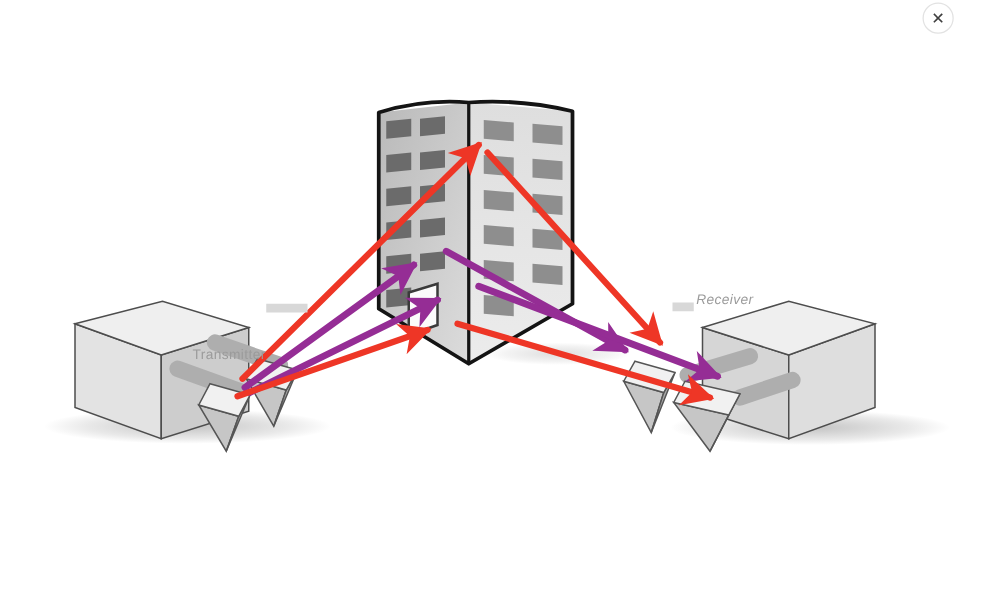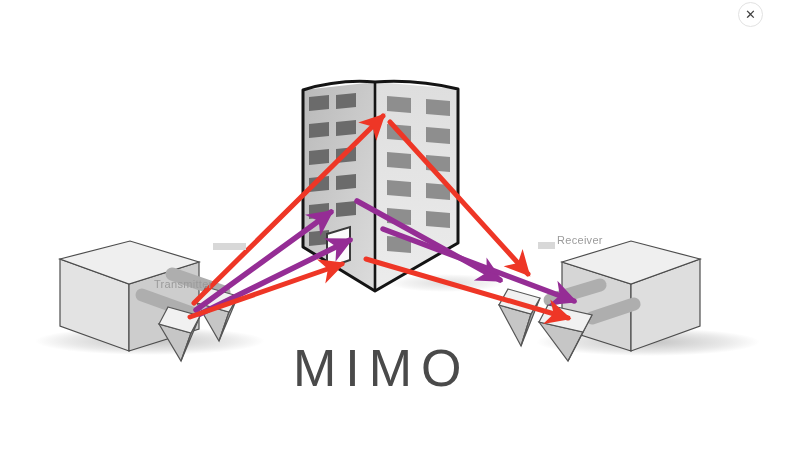"Receiver" div.ant-label { font-style: none -> italic }
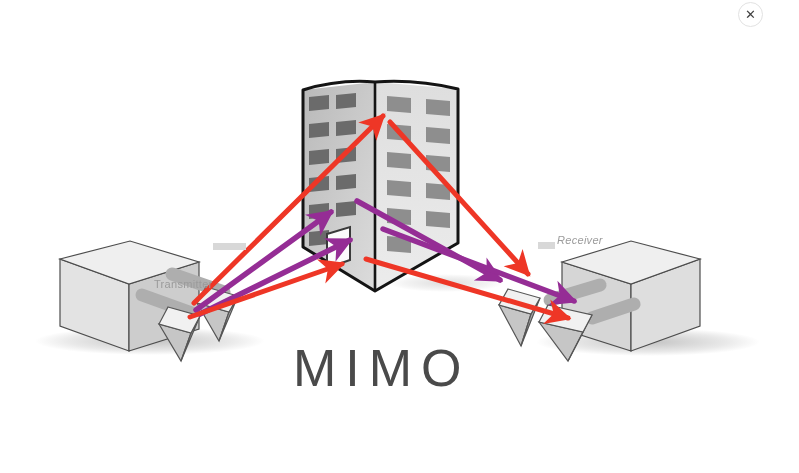"MIMO" div.title { html: <div>MIMO</div> -> none }
